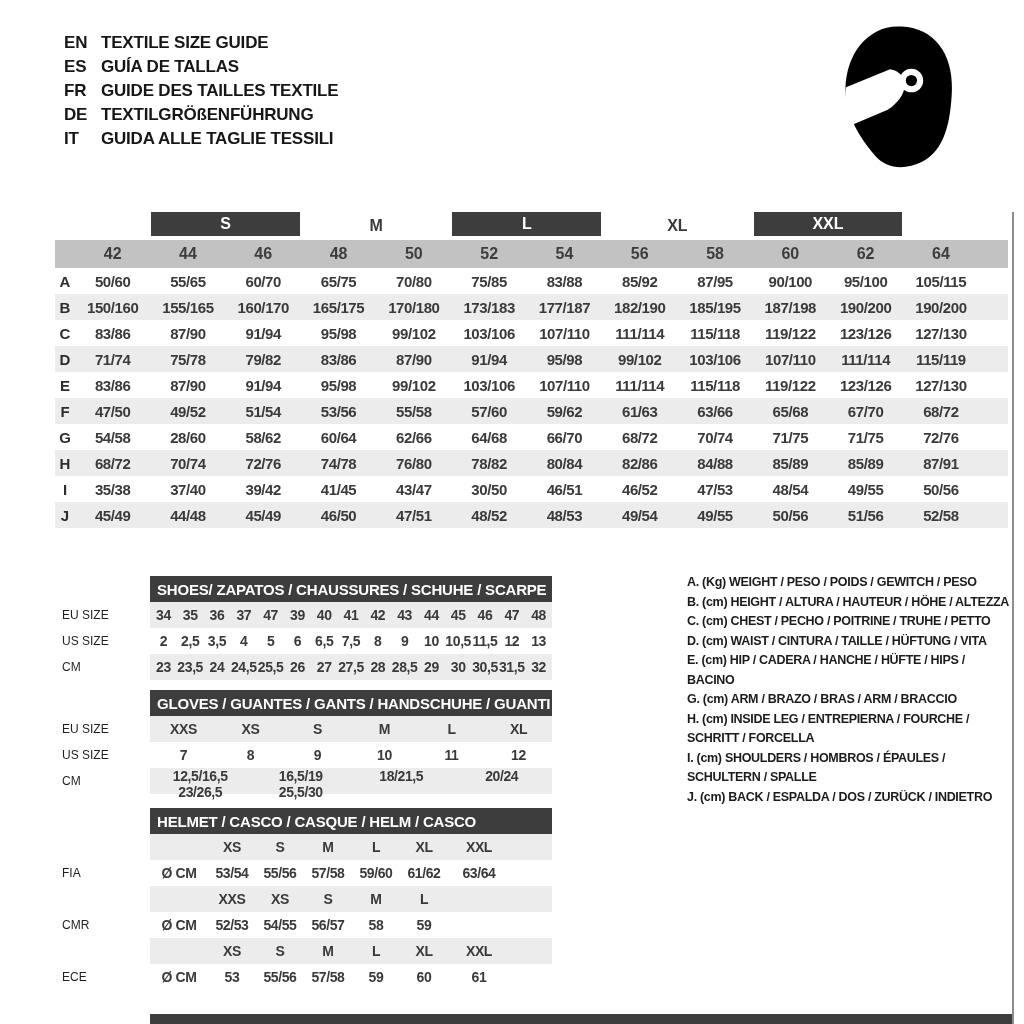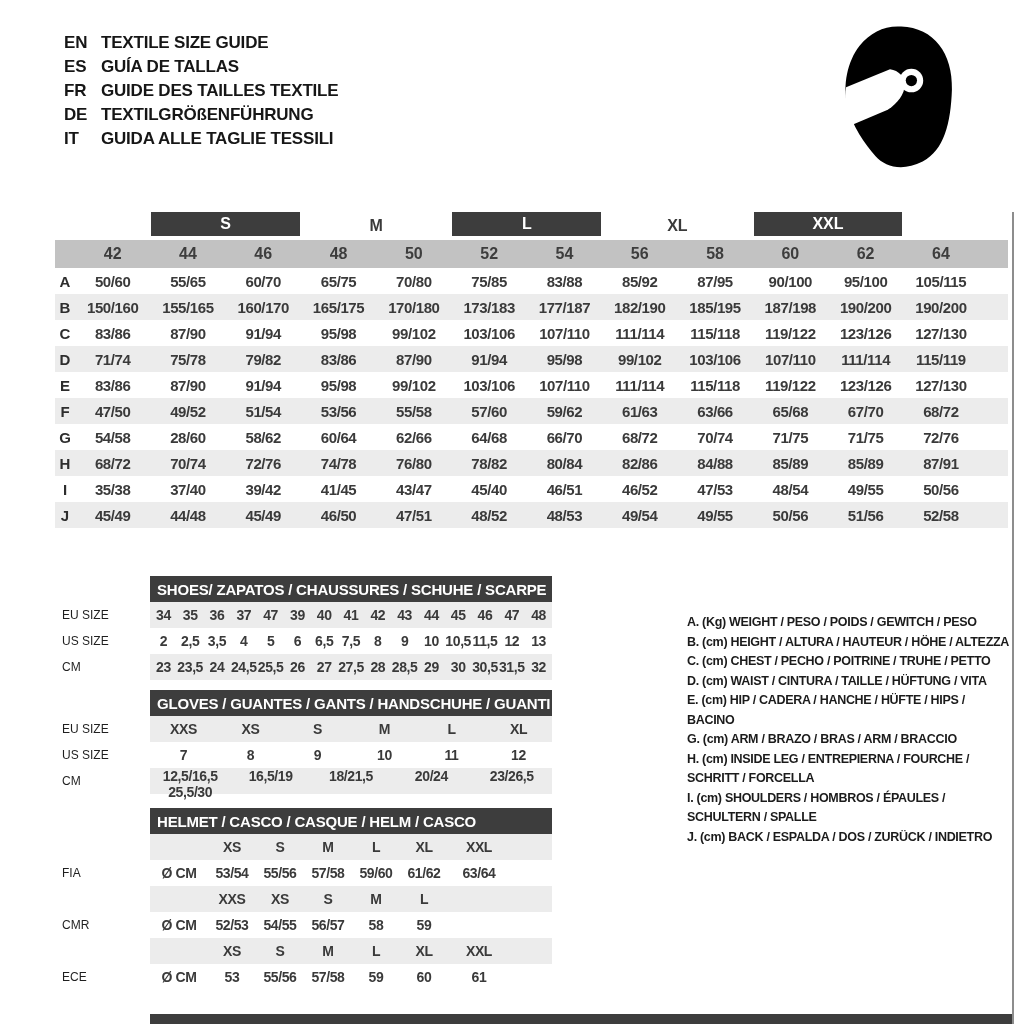"45/40" div.tcell { text: 45/40 -> 30/50 }
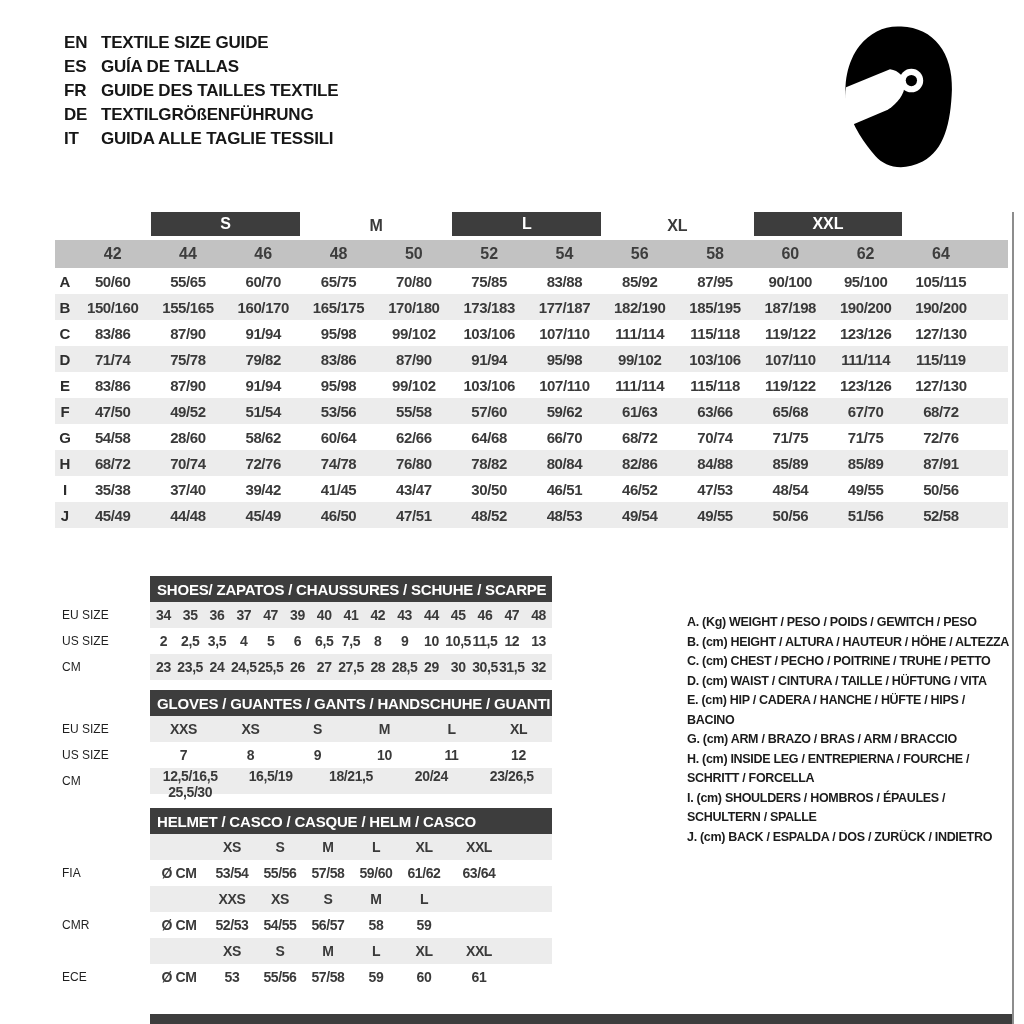"A. (Kg) WEIGHT / PESO" .legend { margin-top: 40px -> none }
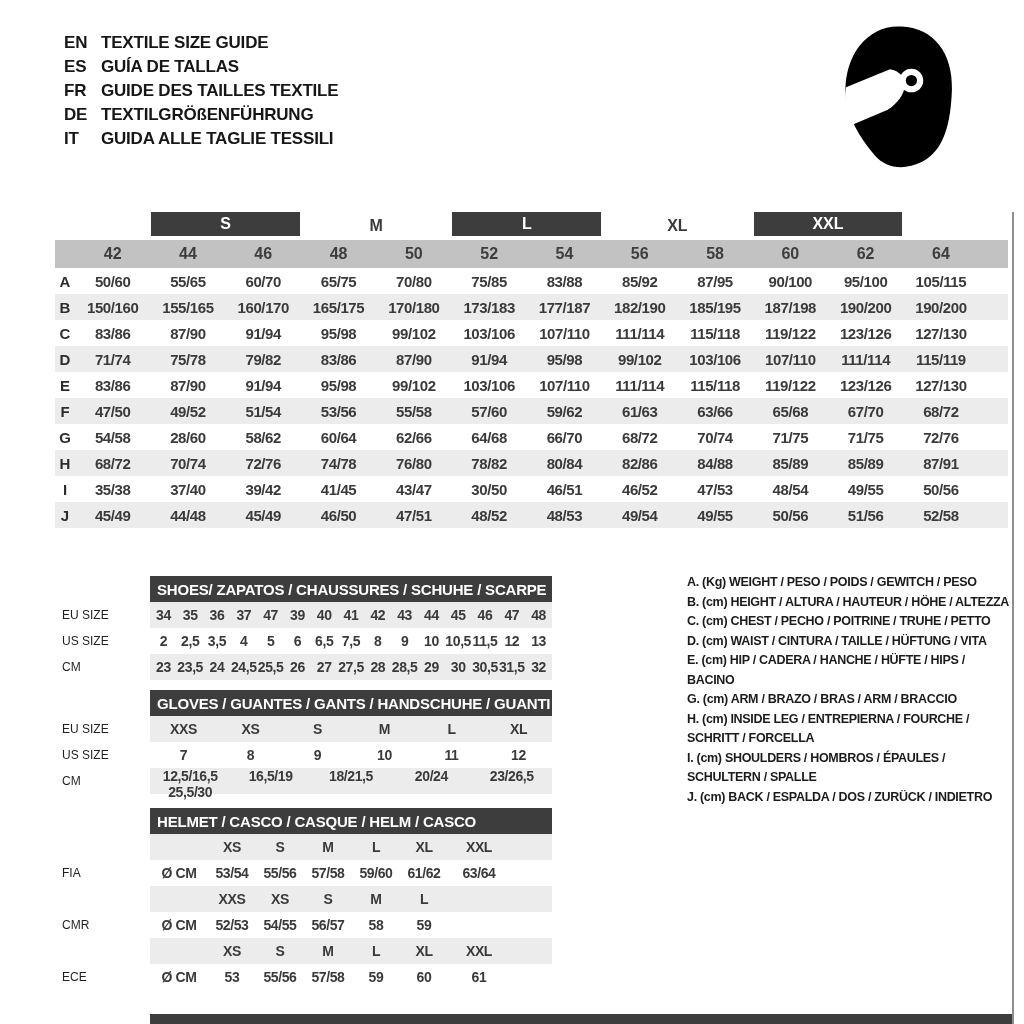"12,5/16,5" div.srow { grid-template-columns: repeat(5, 1fr) -> repeat(4, 1fr) }
